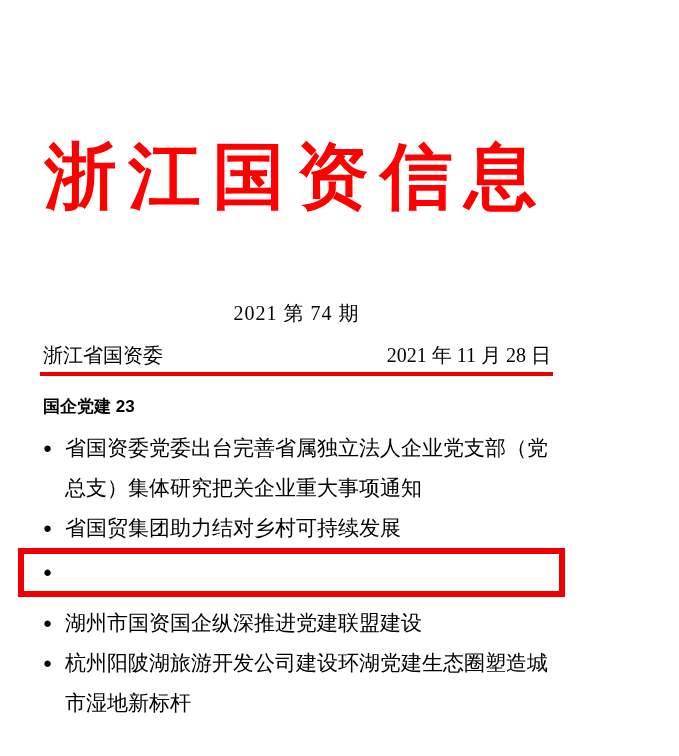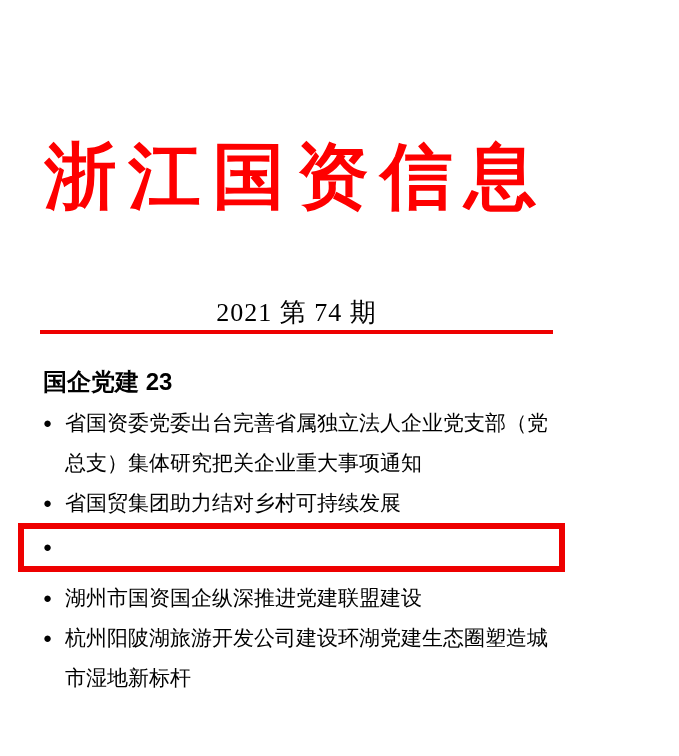"2021 第 74 期" .issue-line { font-size: 26px -> 20px }
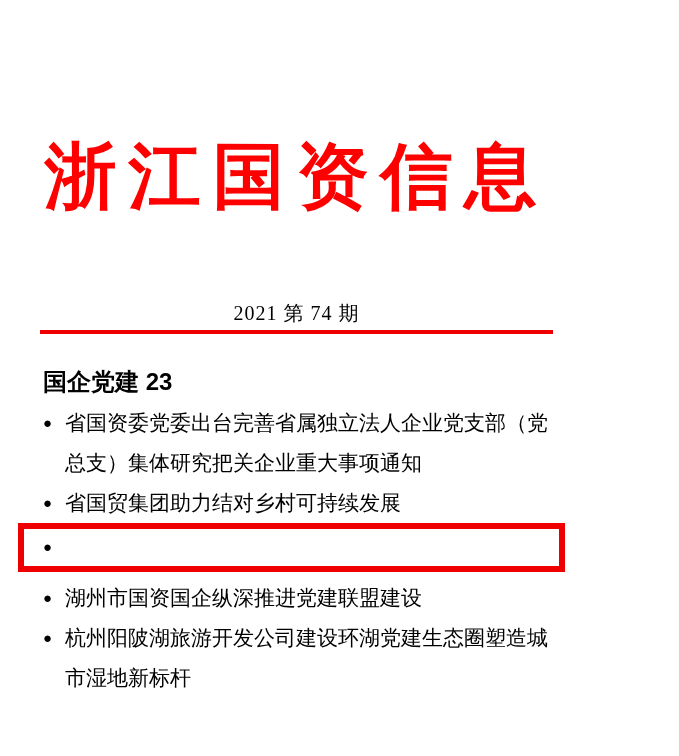"浙江省国资委" div.masthead-row { html: none -> <div> <span>浙江省国资委</span> <span>2021 年 11 月 28 日</span> </div> }
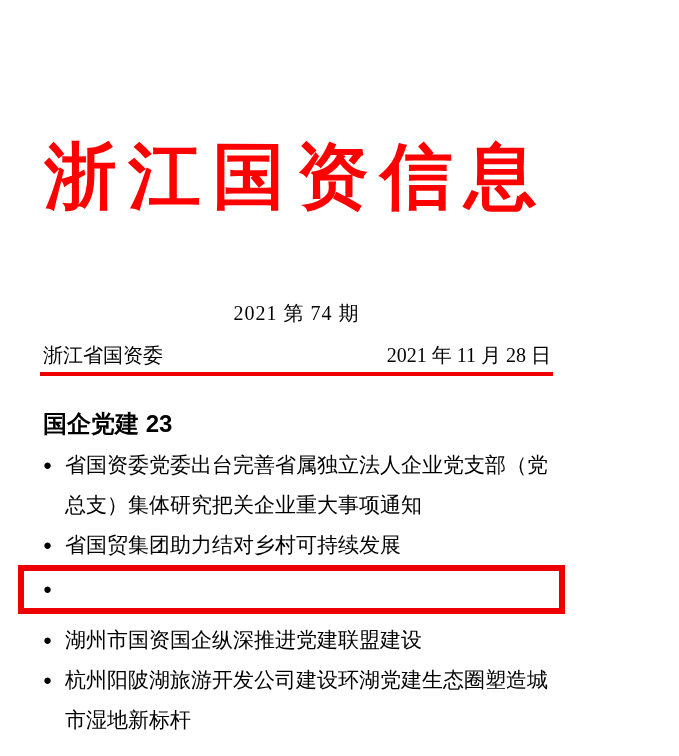"国企党建 23" .section-heading { font-size: 24px -> 17px; margin: 34px 42px 0 43px -> 17px 42px 0 43px }
